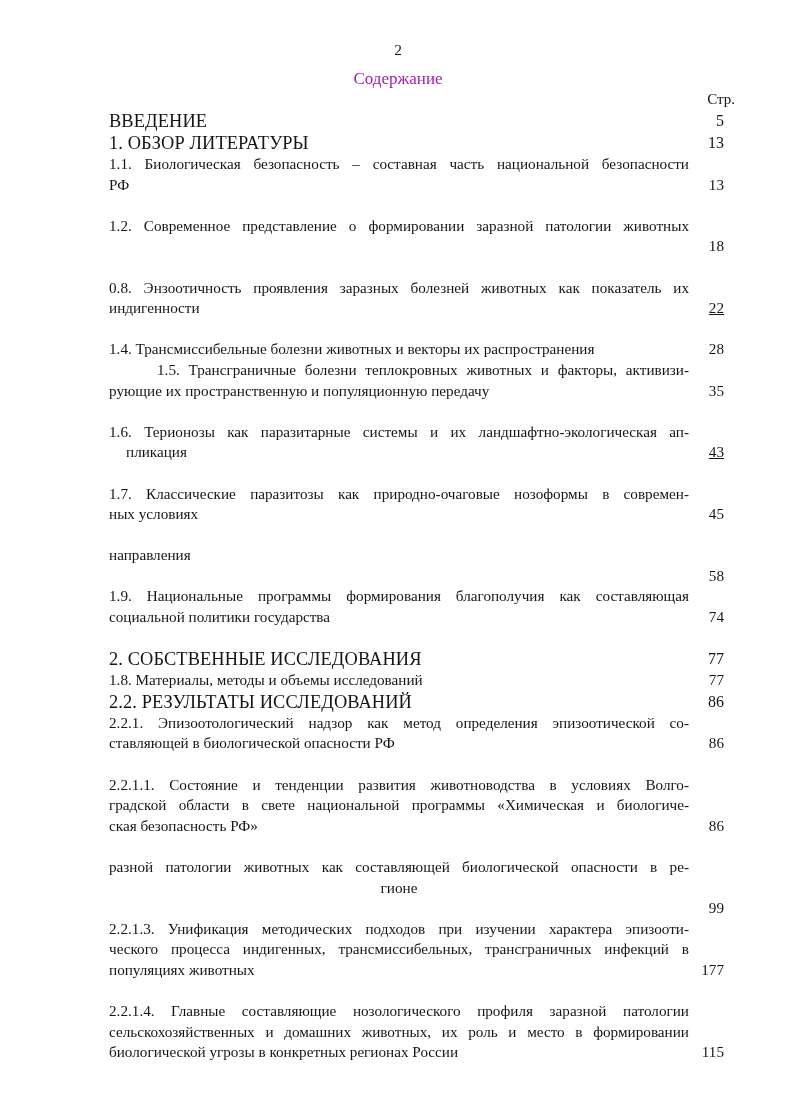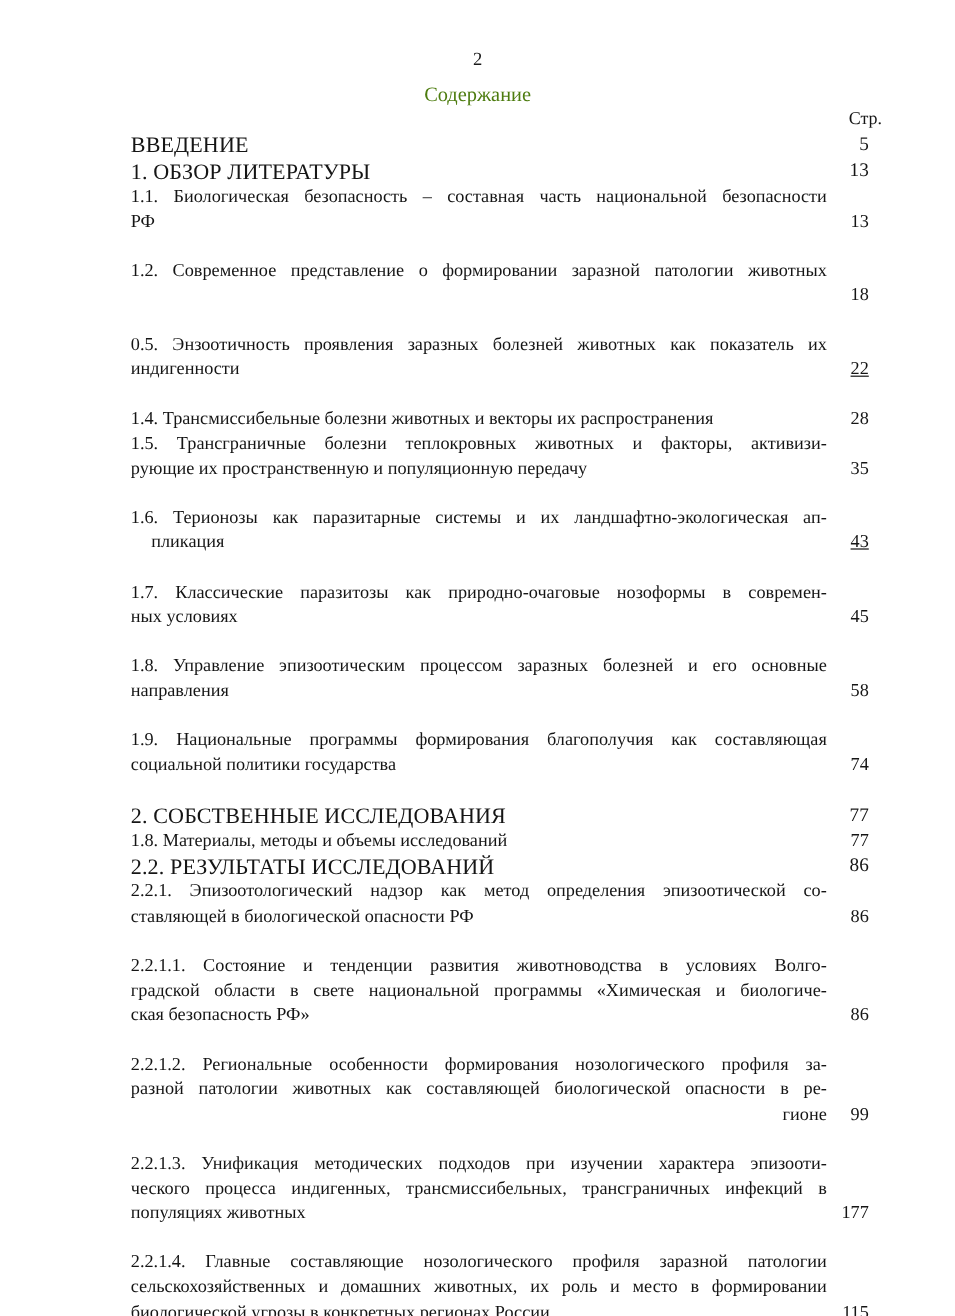"Содержание" .doc-title { color: #4d7c0f -> #a21caf }
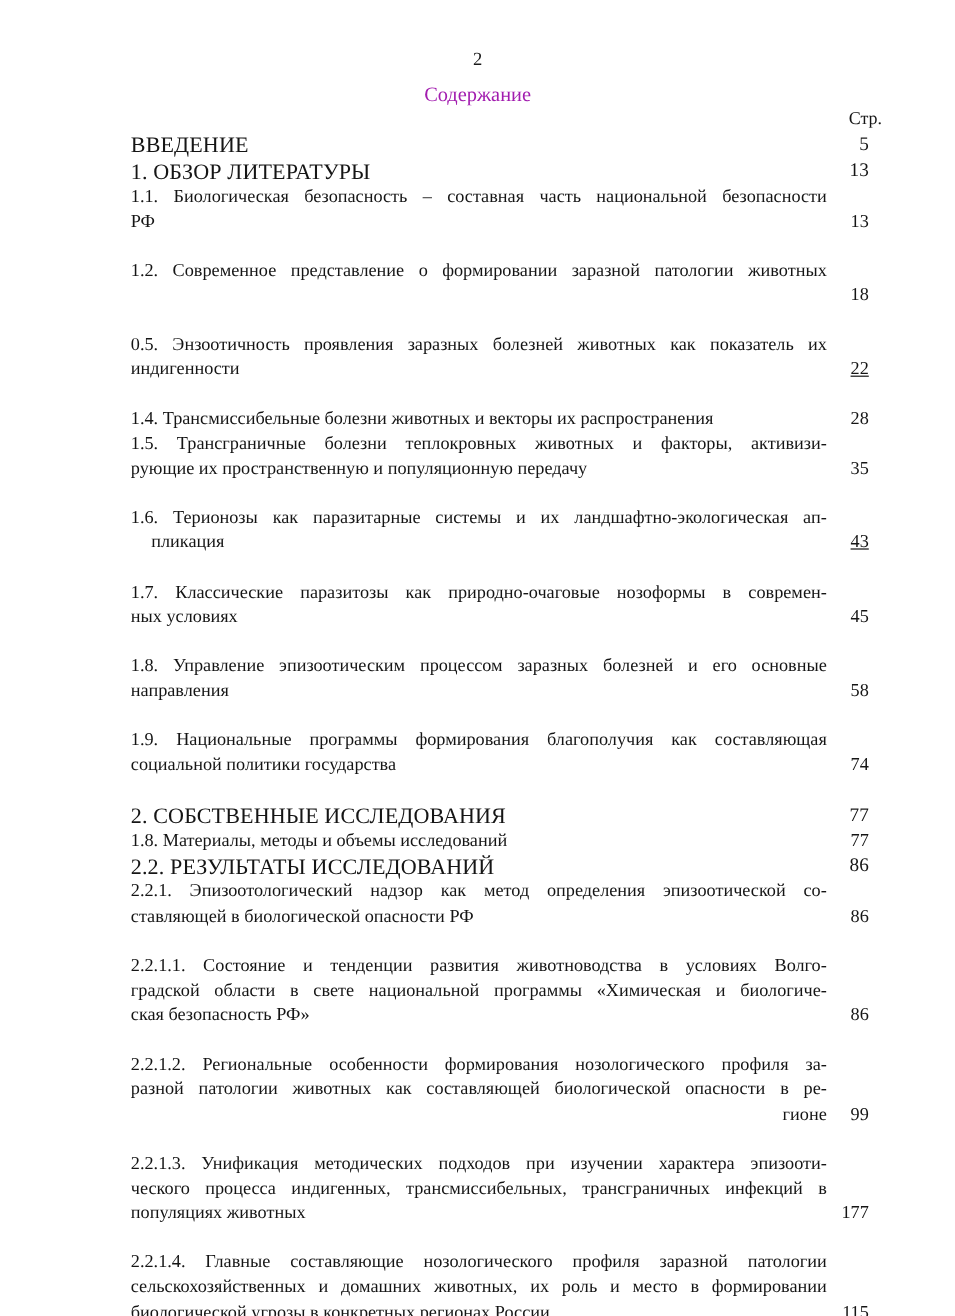"0.5. Энзоотичность проявления заразных" span { text: 0.5 -> 0.8 }
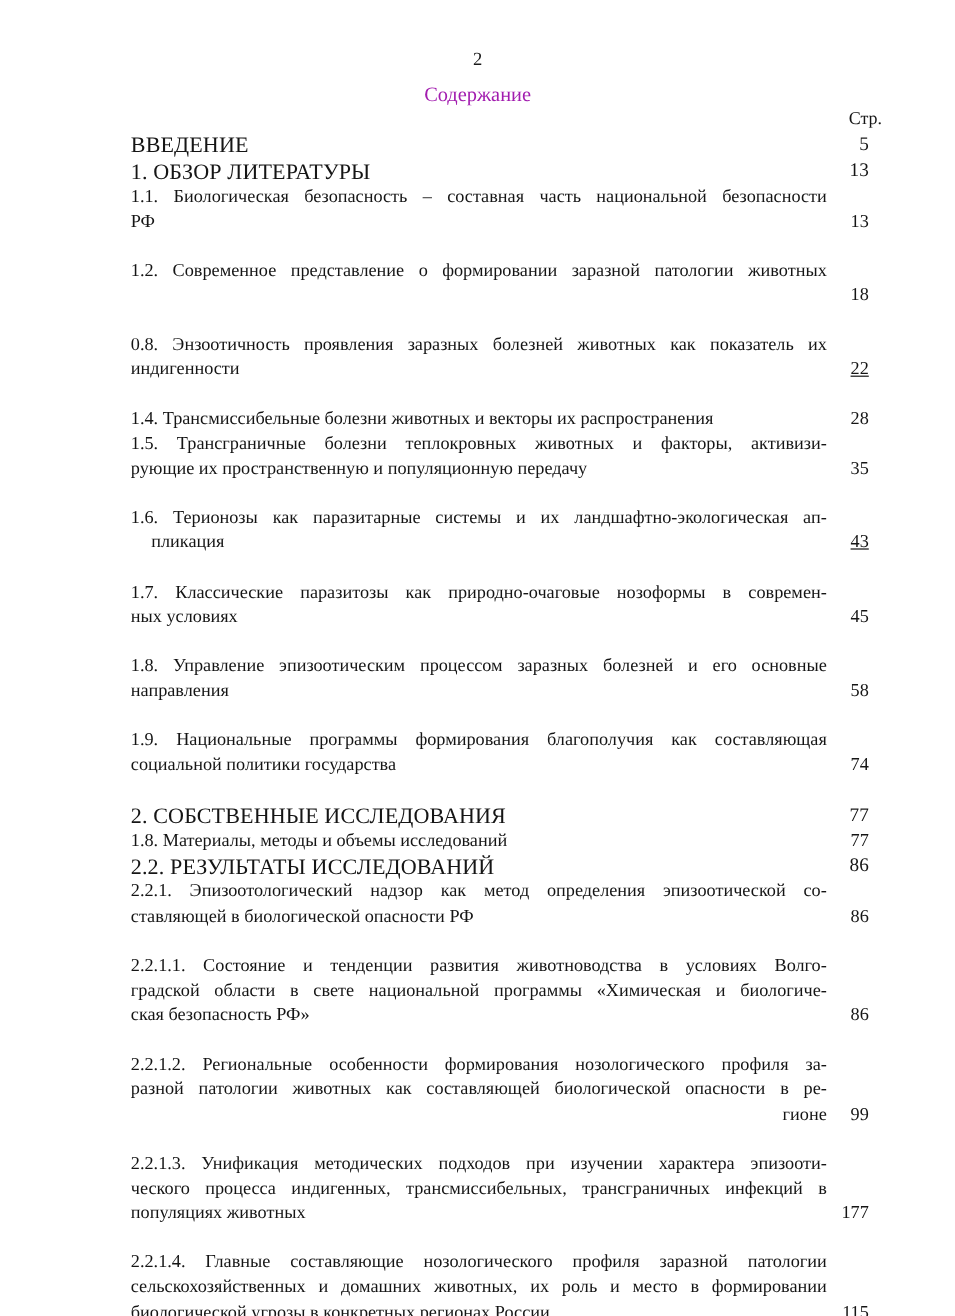"1.5. Трансграничные болезни теплокровных" span { margin-left: none -> 48px }
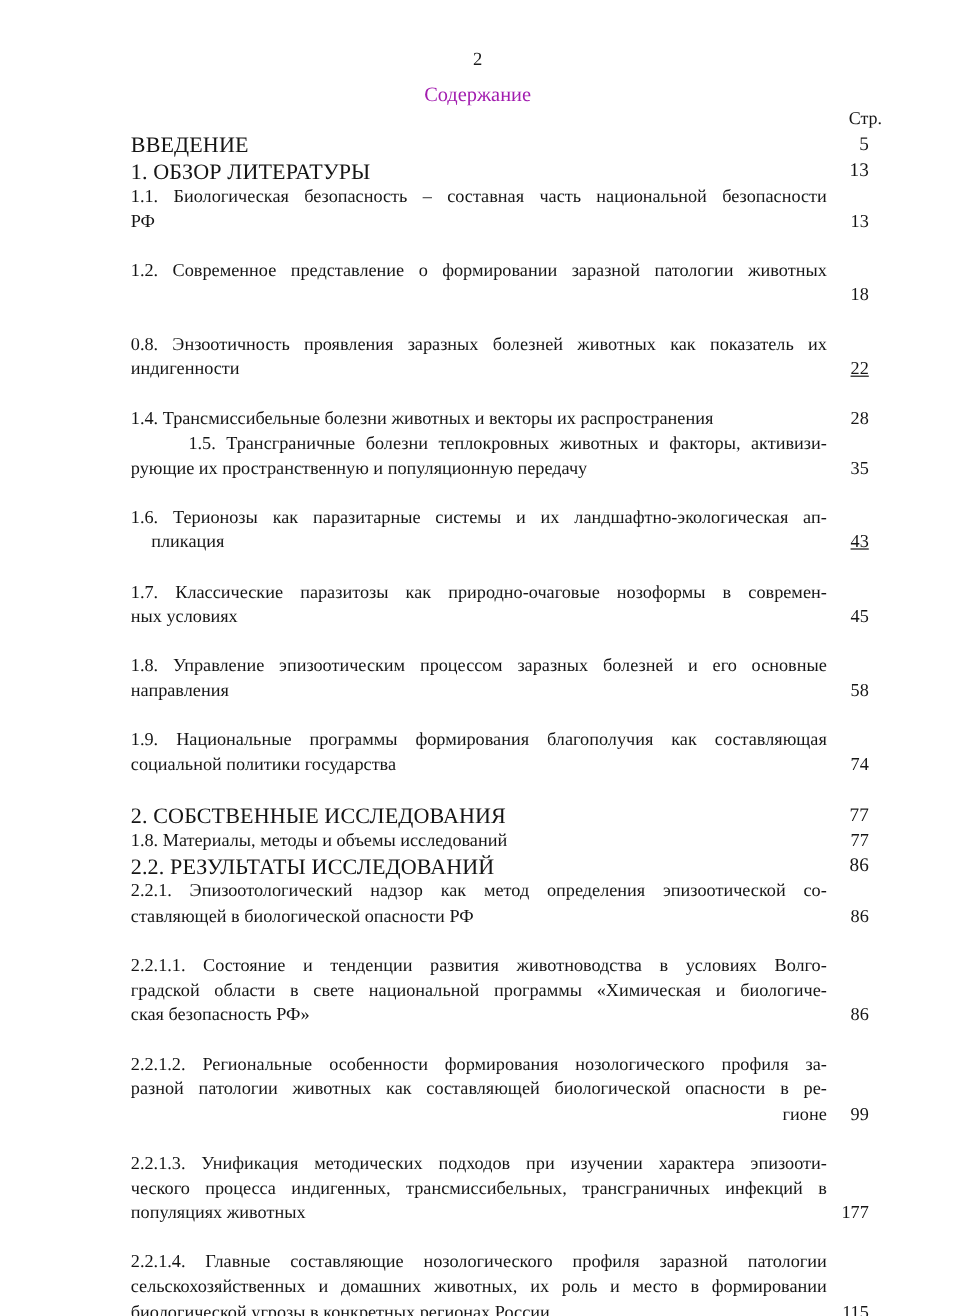"1.8. Управление эпизоотическим процессом" span { html: <span>1.8. Управление эпизоотическим процессом заразных болезней и его основные</span> -> none }
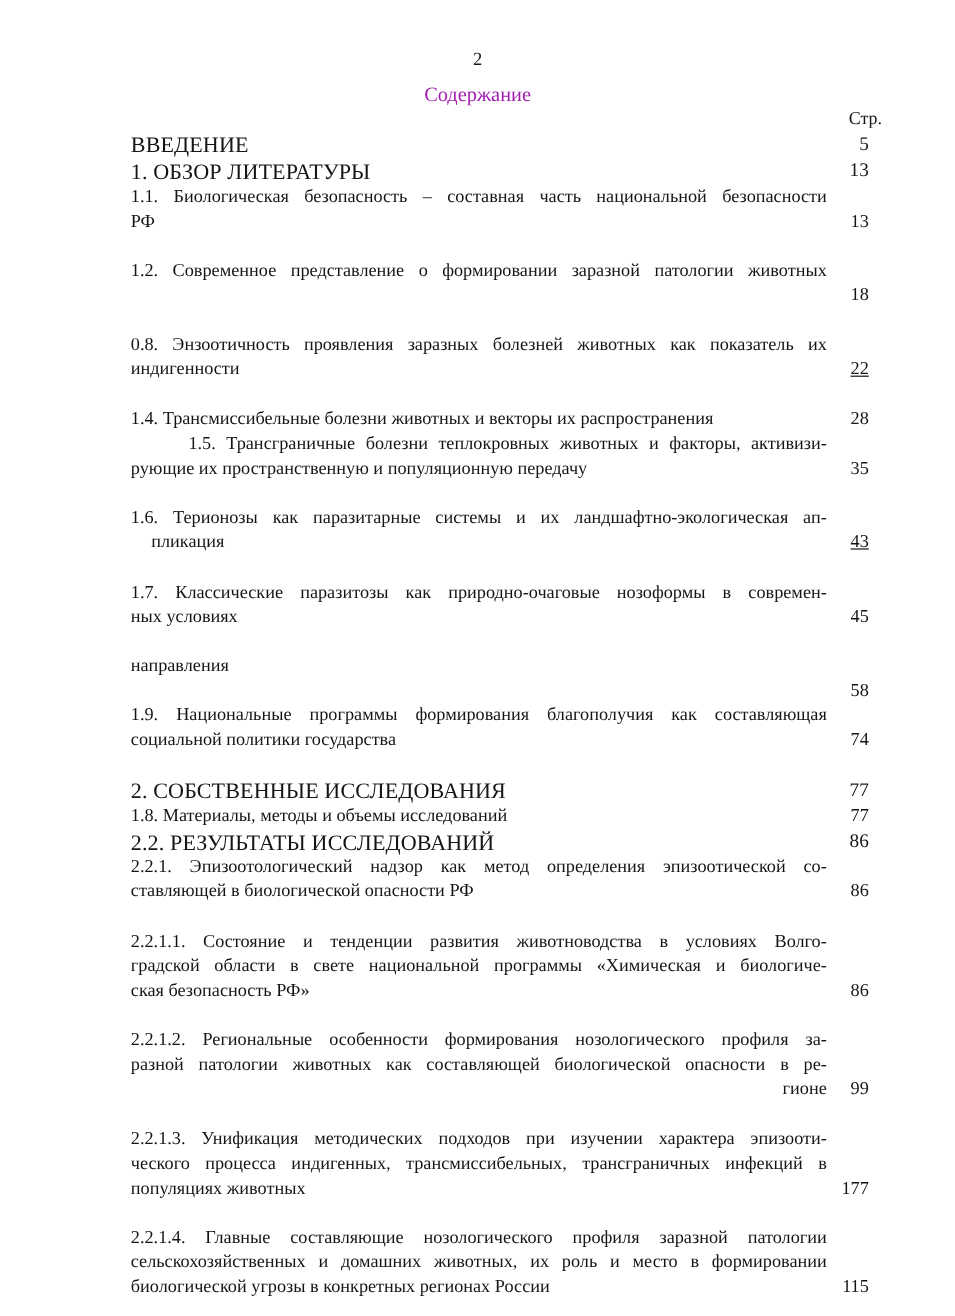"2.2.1.2. Региональные особенности" span { html: <span>2.2.1.2. Региональные особенности формирования нозологического профиля за-</span> -> none }
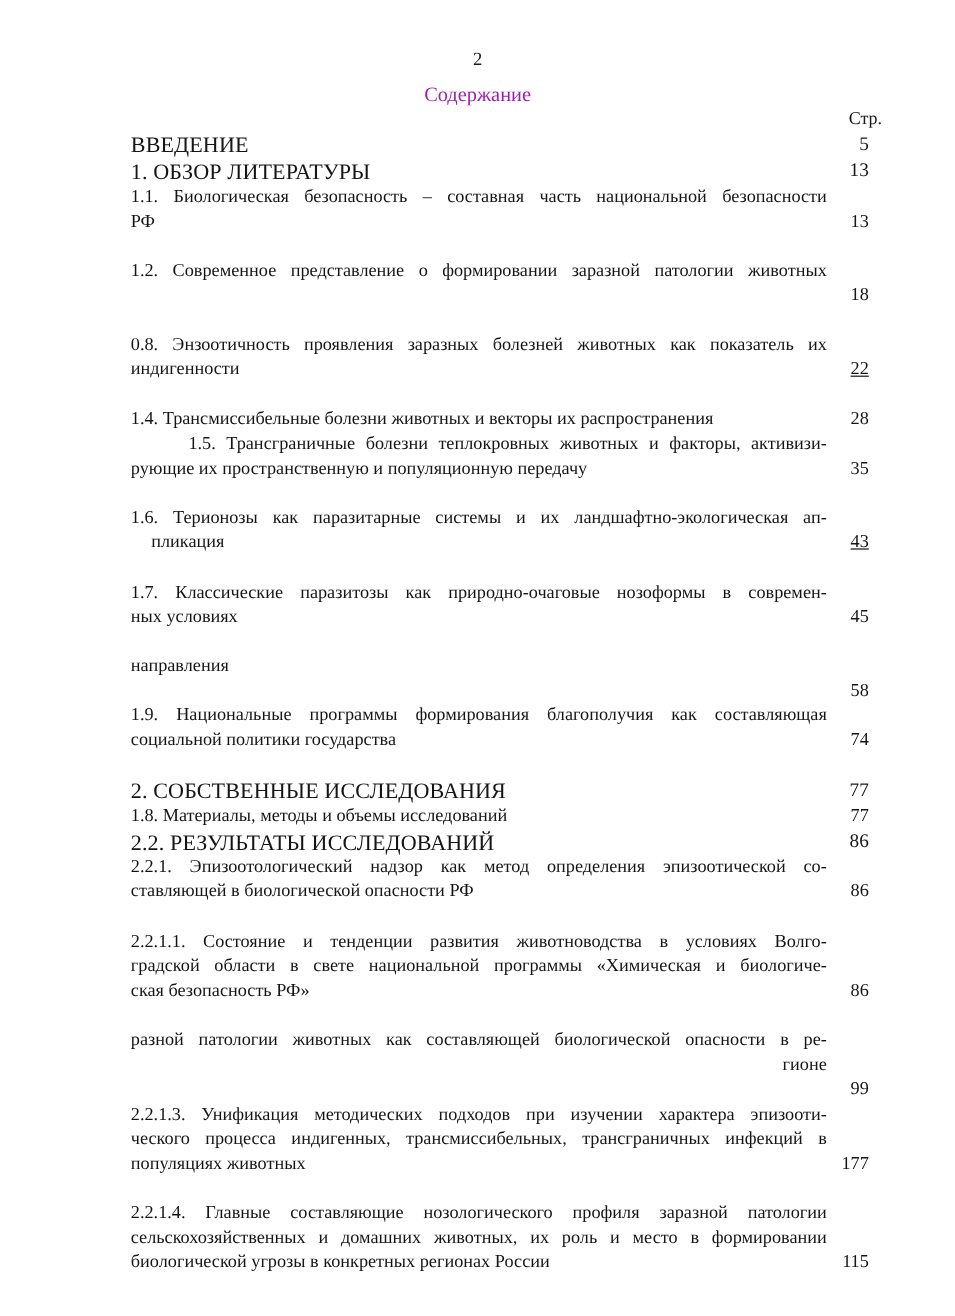"гионе" span { text-align: right -> center }
